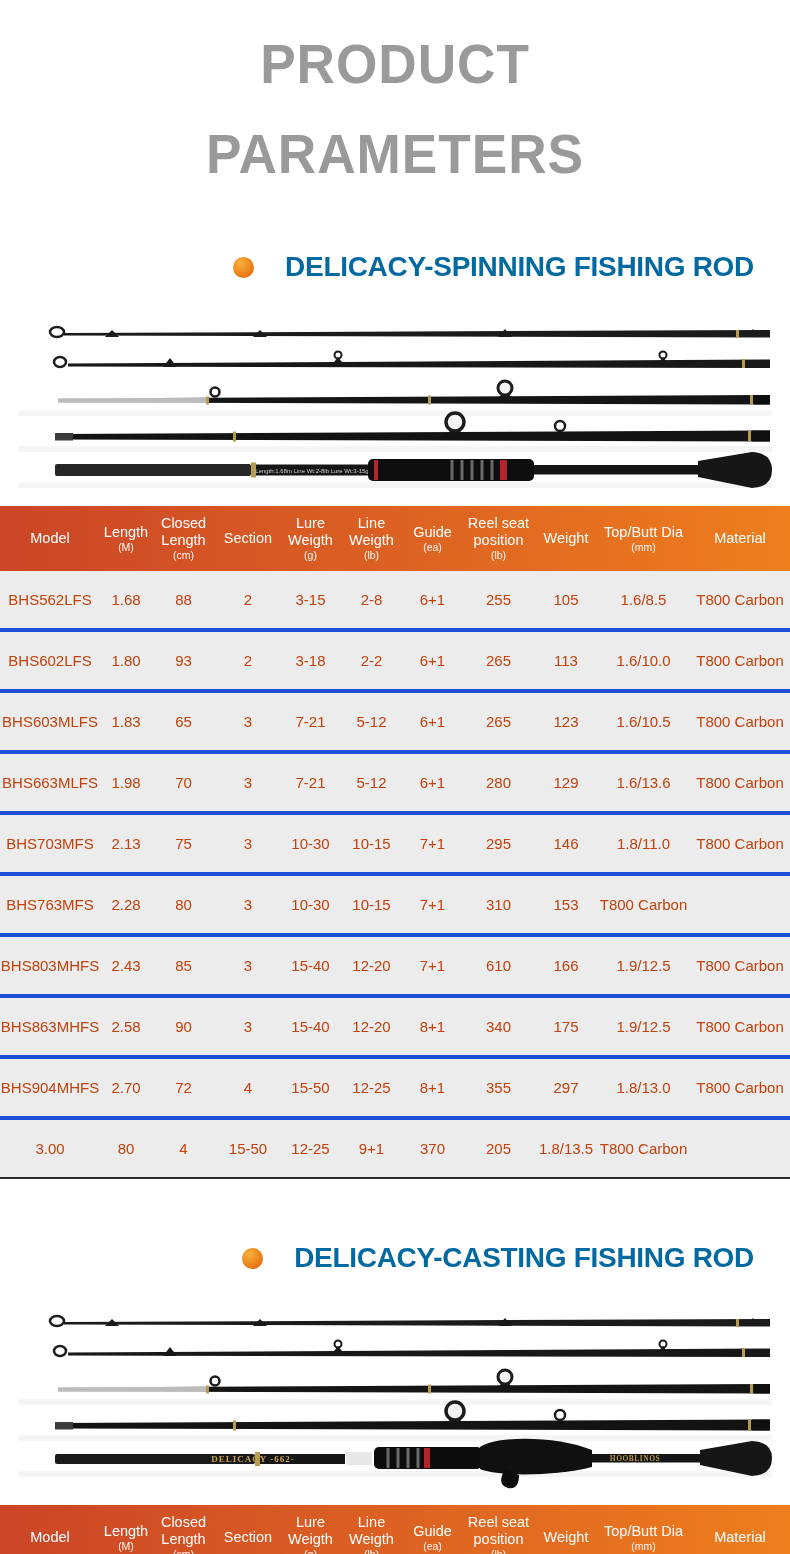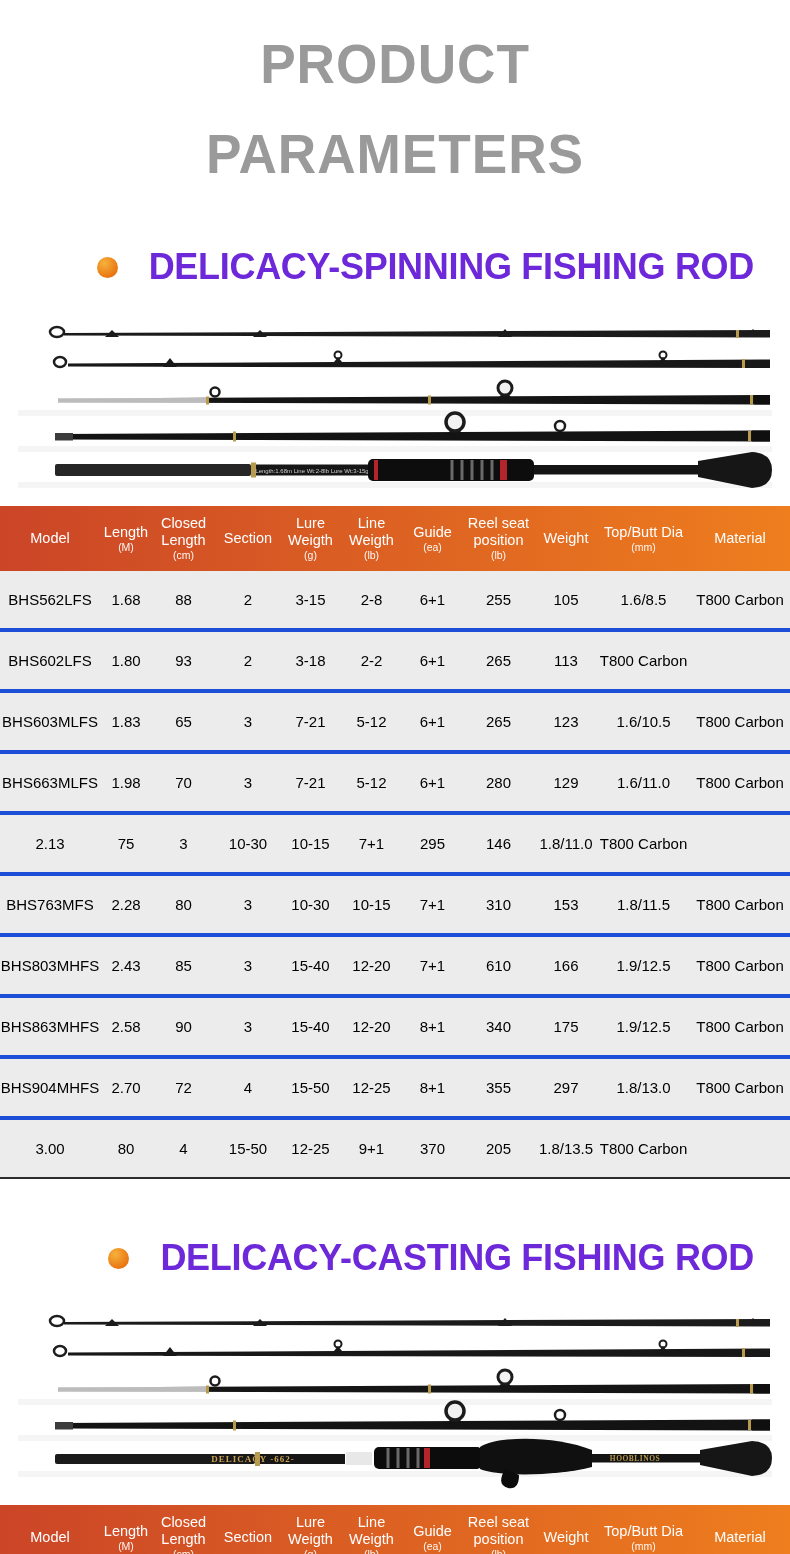"DELICACY-SPINNING FISHING ROD" .heading-text { color: #6d28d9 -> #0369a1; font-size: 36px -> 28px }
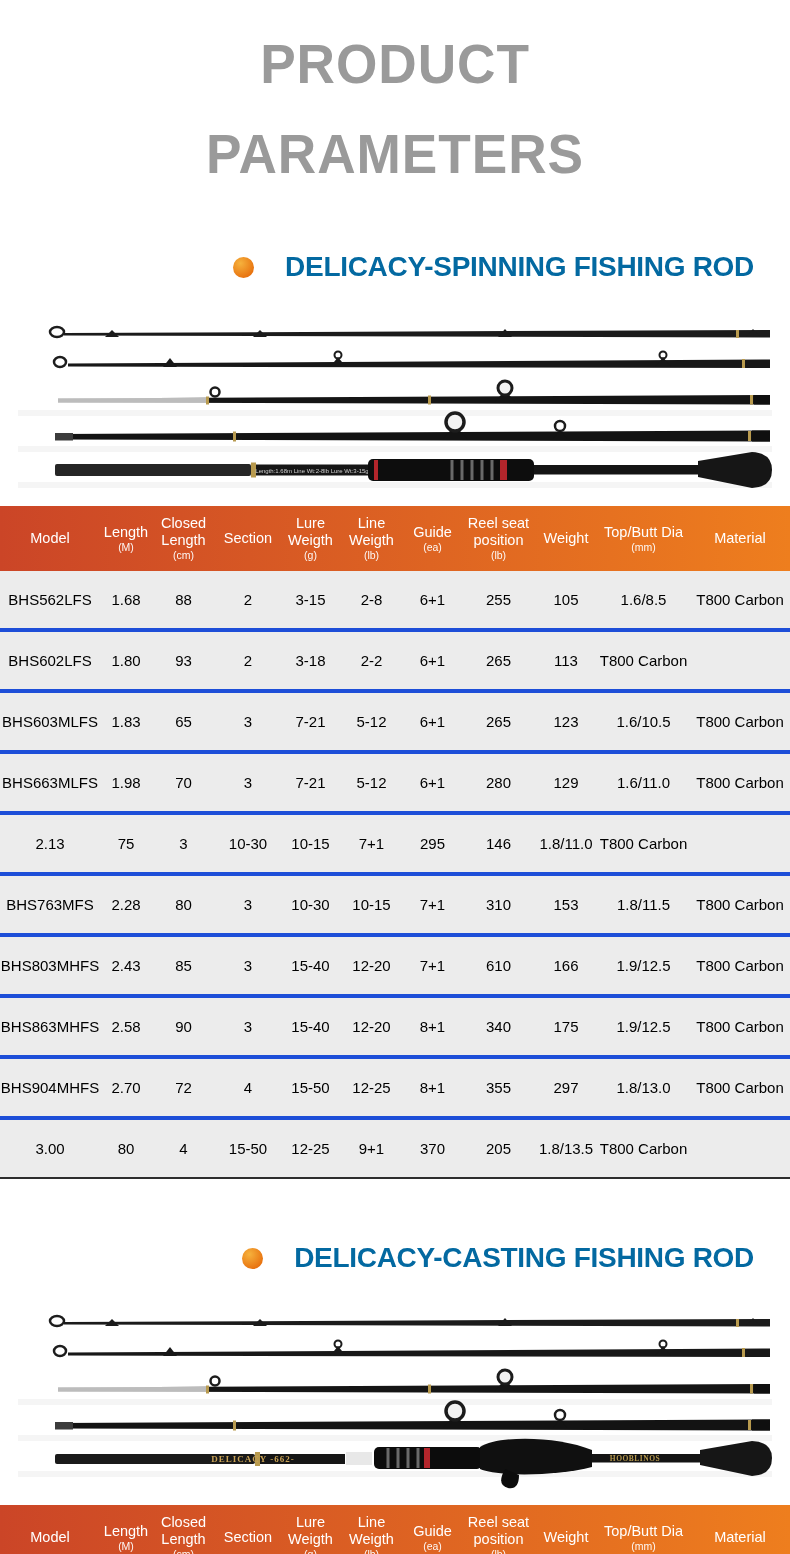"BHS562LFS" .tr { color: #000000 -> #c2410c }
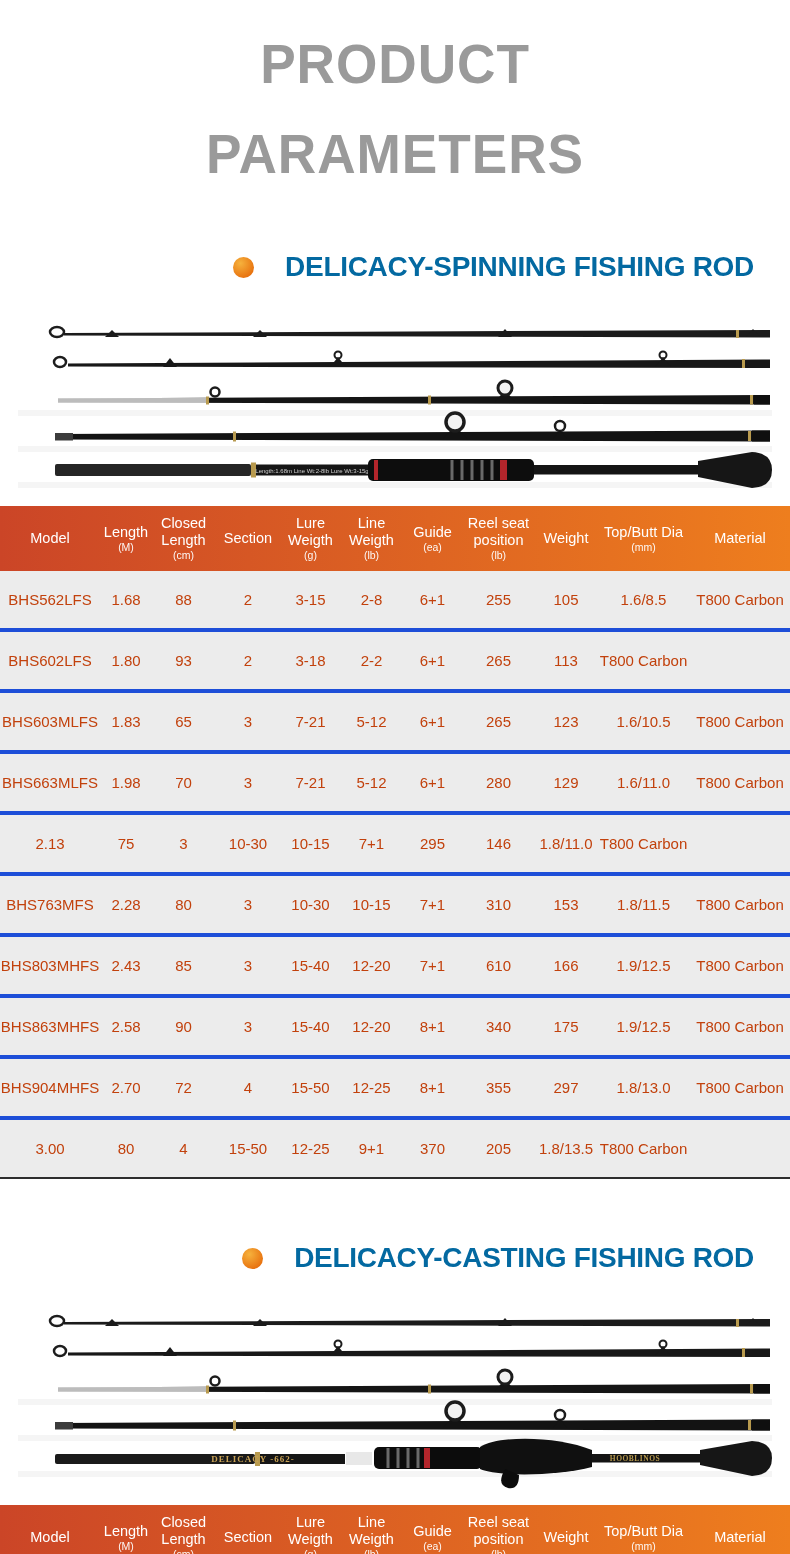"1.6/10.0" div.td { html: none -> <div>1.6/10.0</div> }
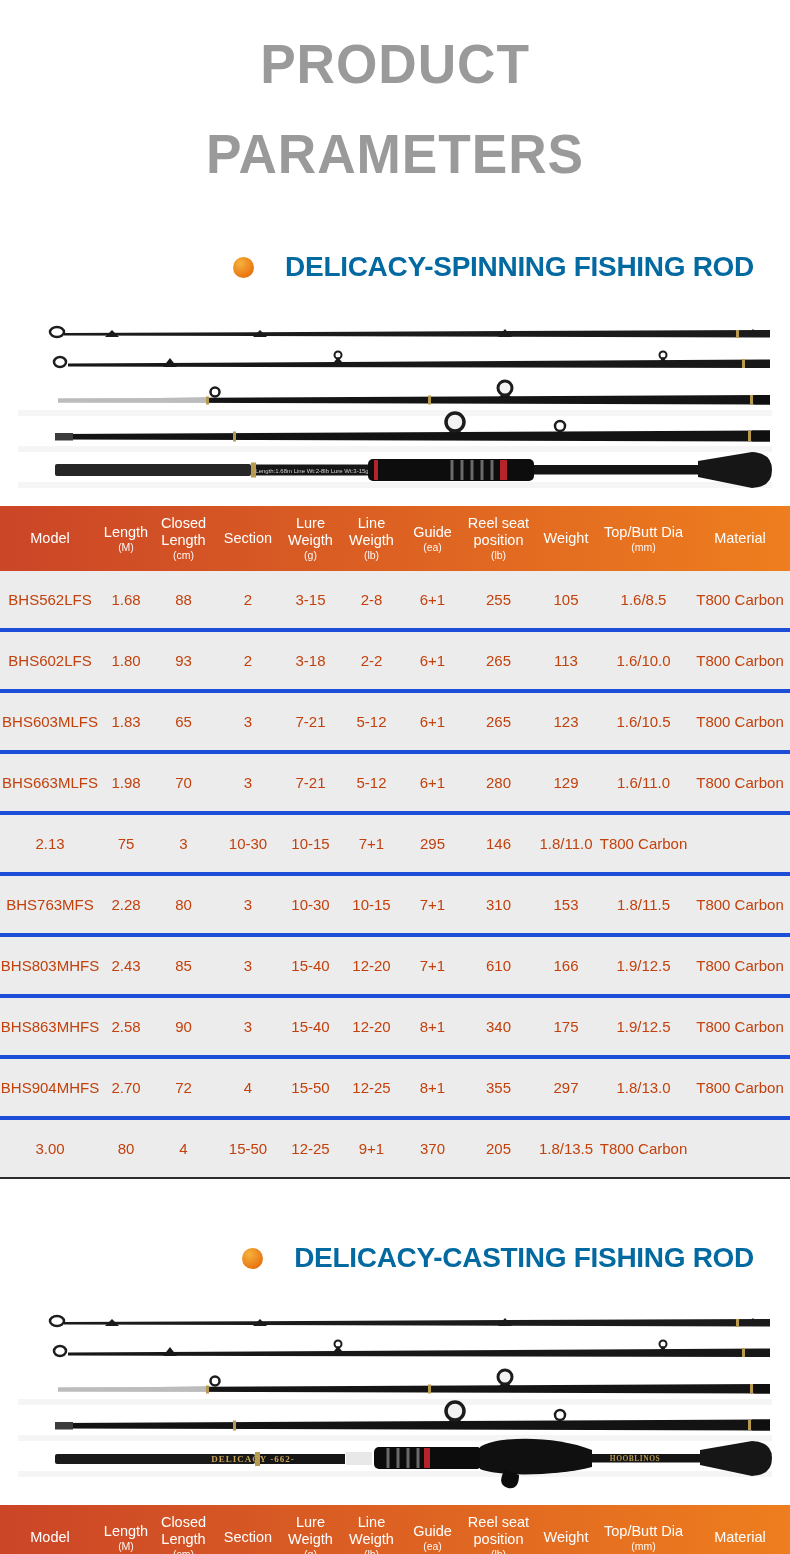"1.6/11.0" div.td { text: 1.6/11.0 -> 1.6/13.6 }
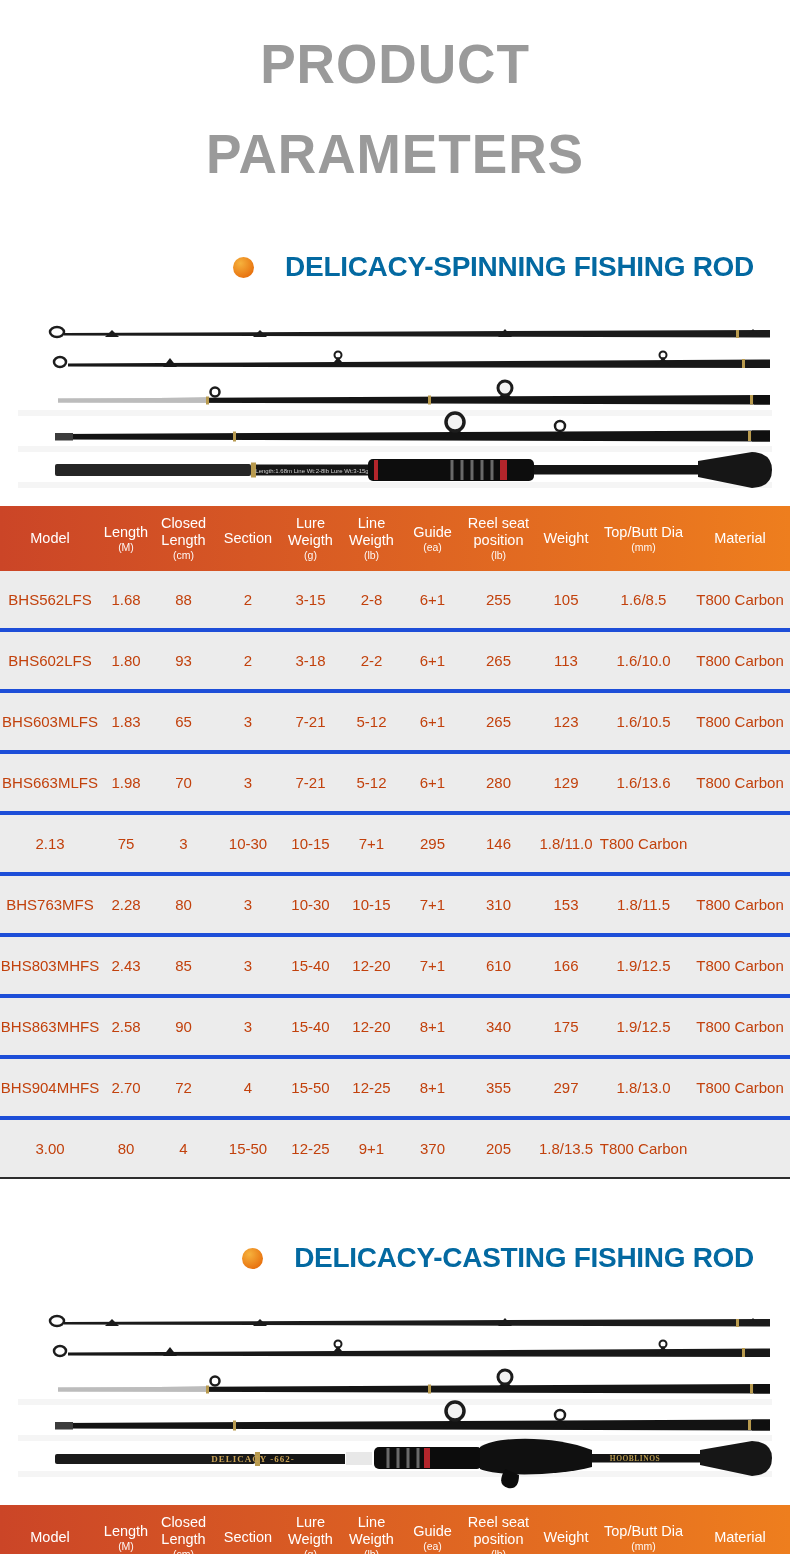"BHS703MFS" div.td { html: none -> <div>BHS703MFS</div> }
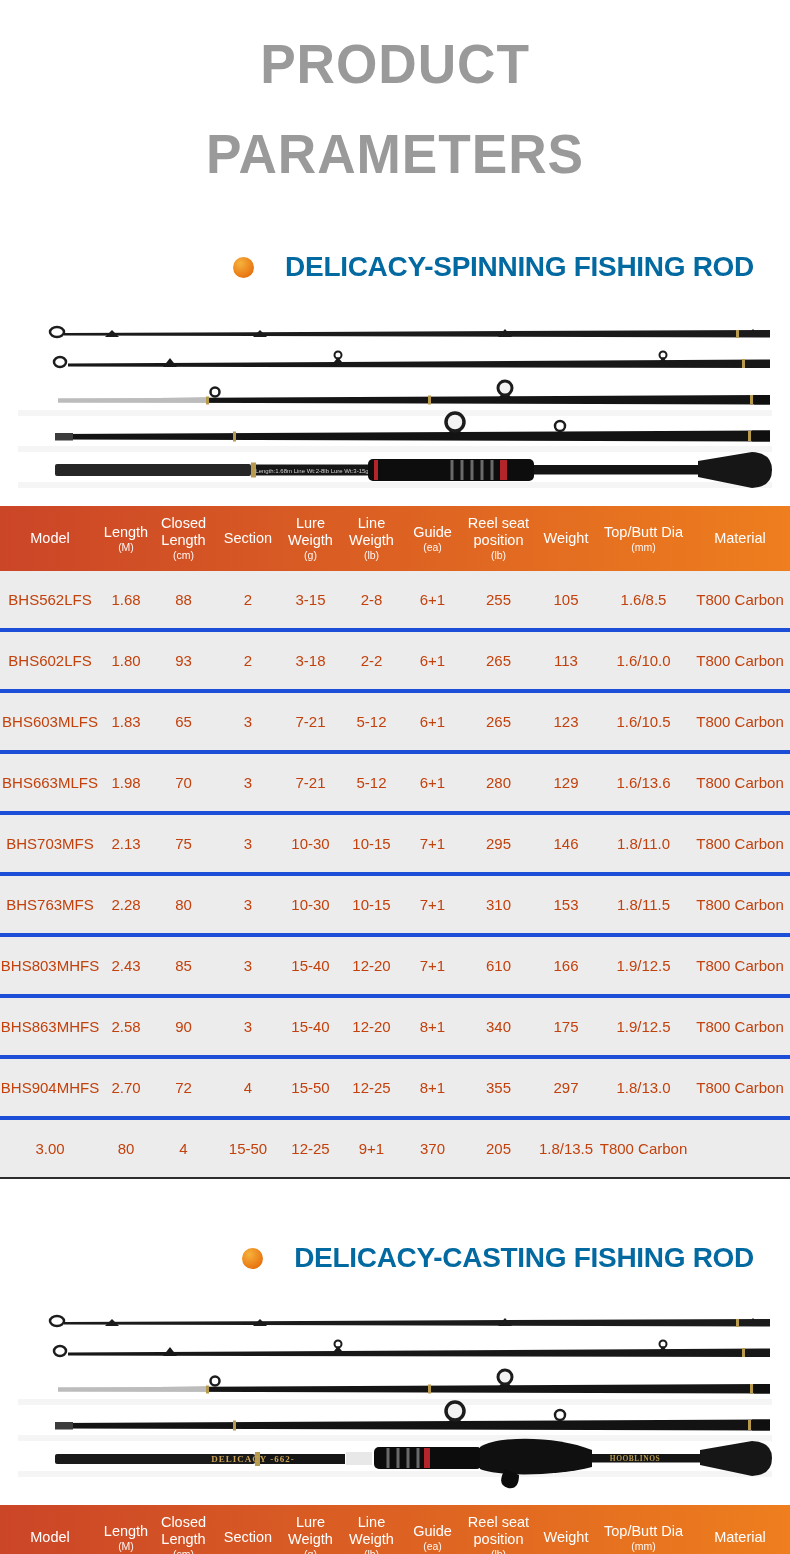"1.8/11.5" div.td { html: <div>1.8/11.5</div> -> none }
